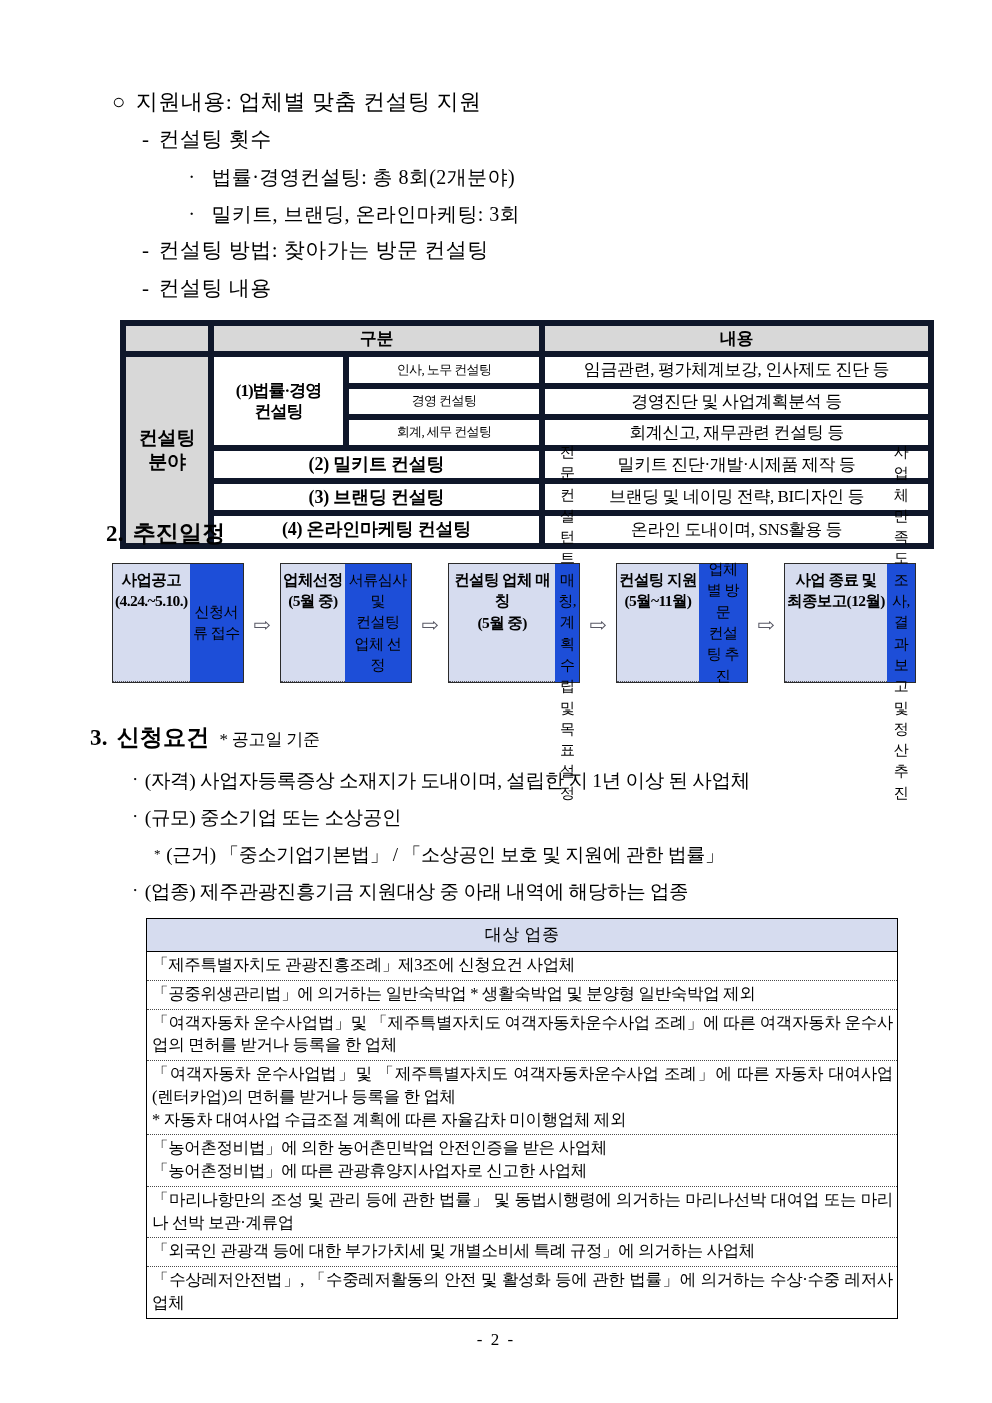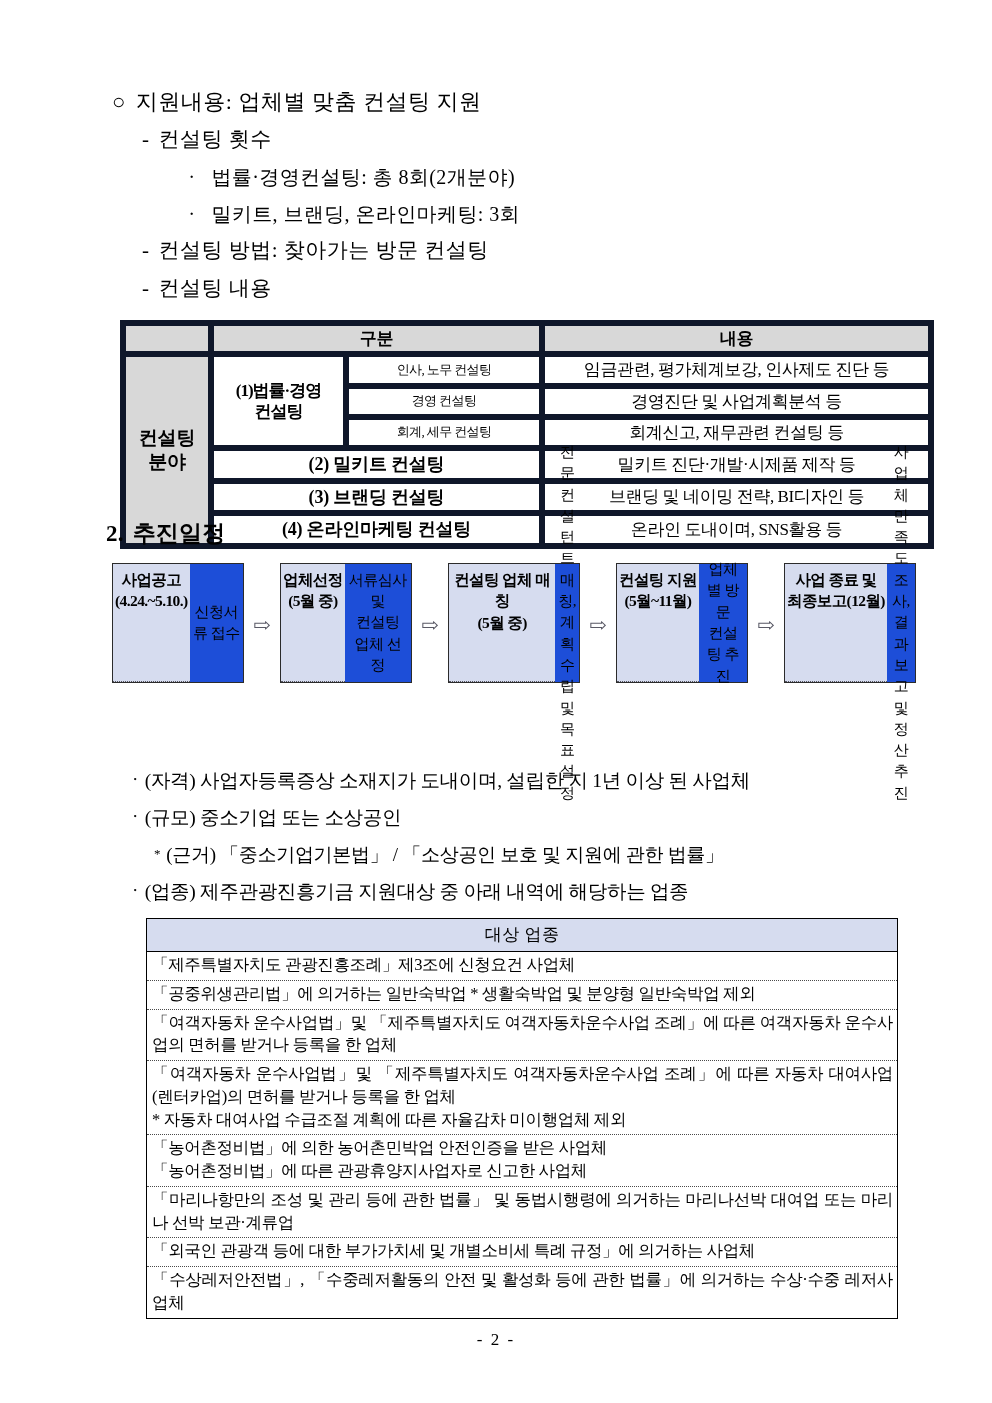"3. 신청요건 * 공고일 기준" div.sec-head { html: none -> <div> <span>3.</span><span>신청요건</span><span>* 공고일 기준</span> </div> }
